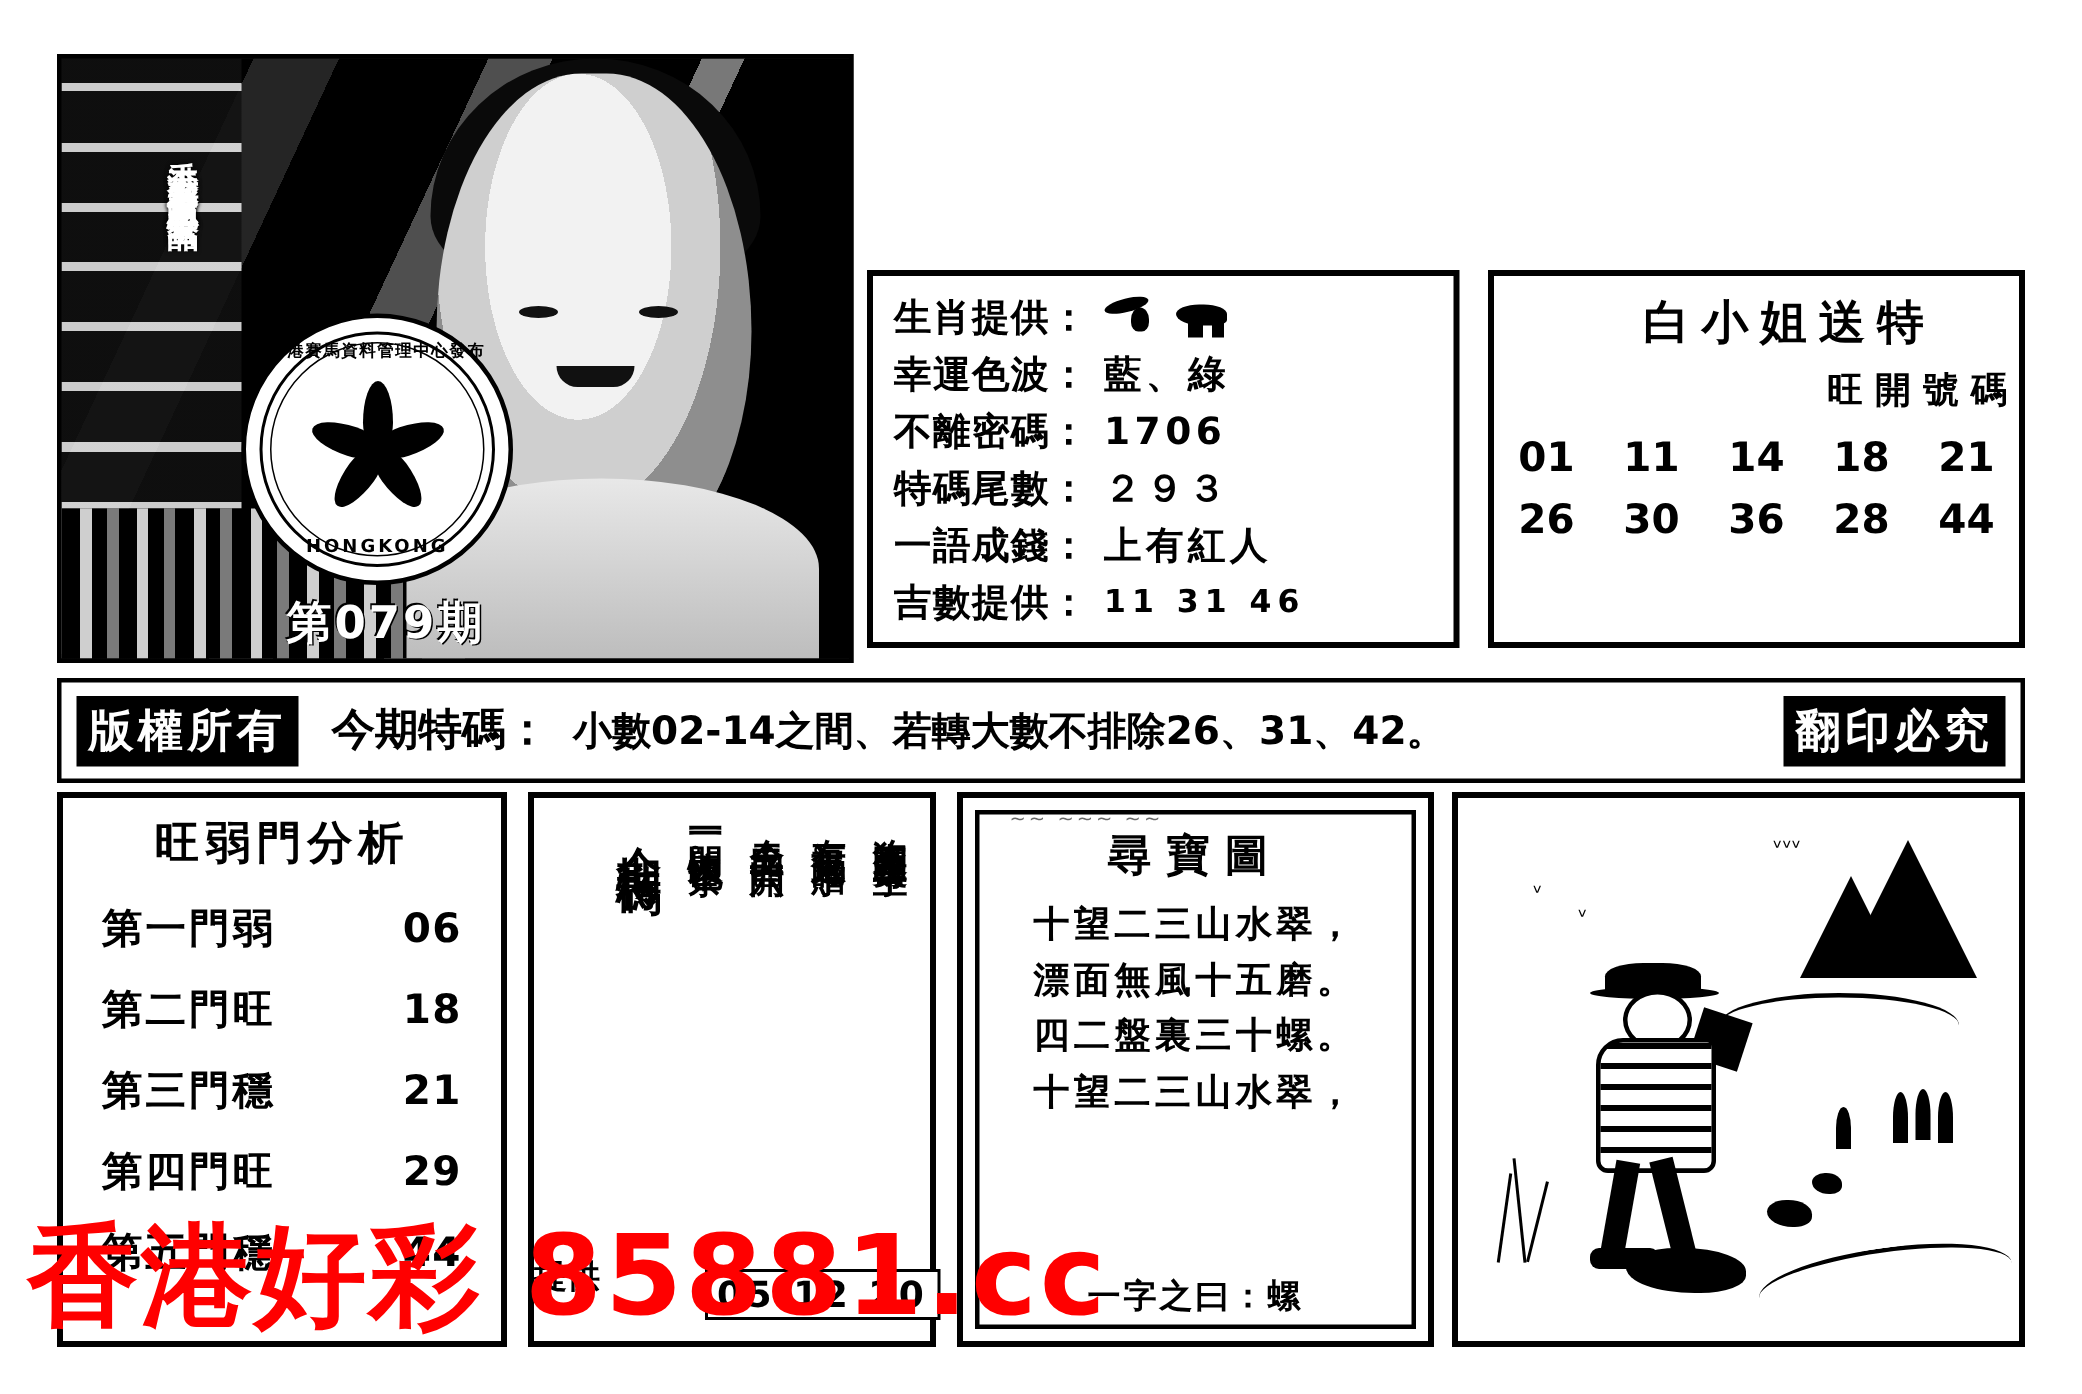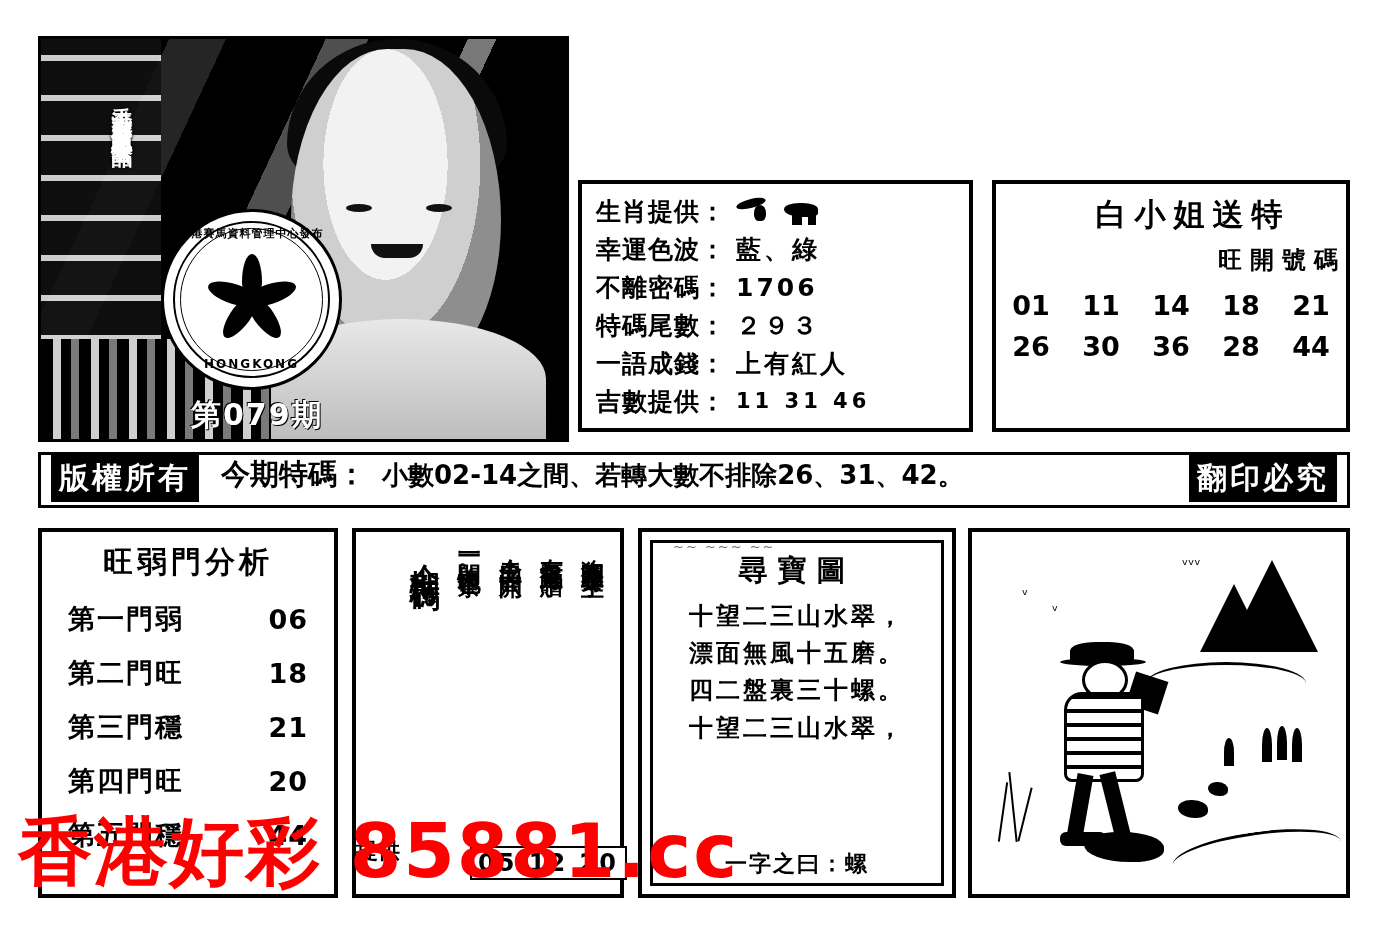"版權所有" .bar { align-items: flex-start -> center; height: 56px -> 70px }
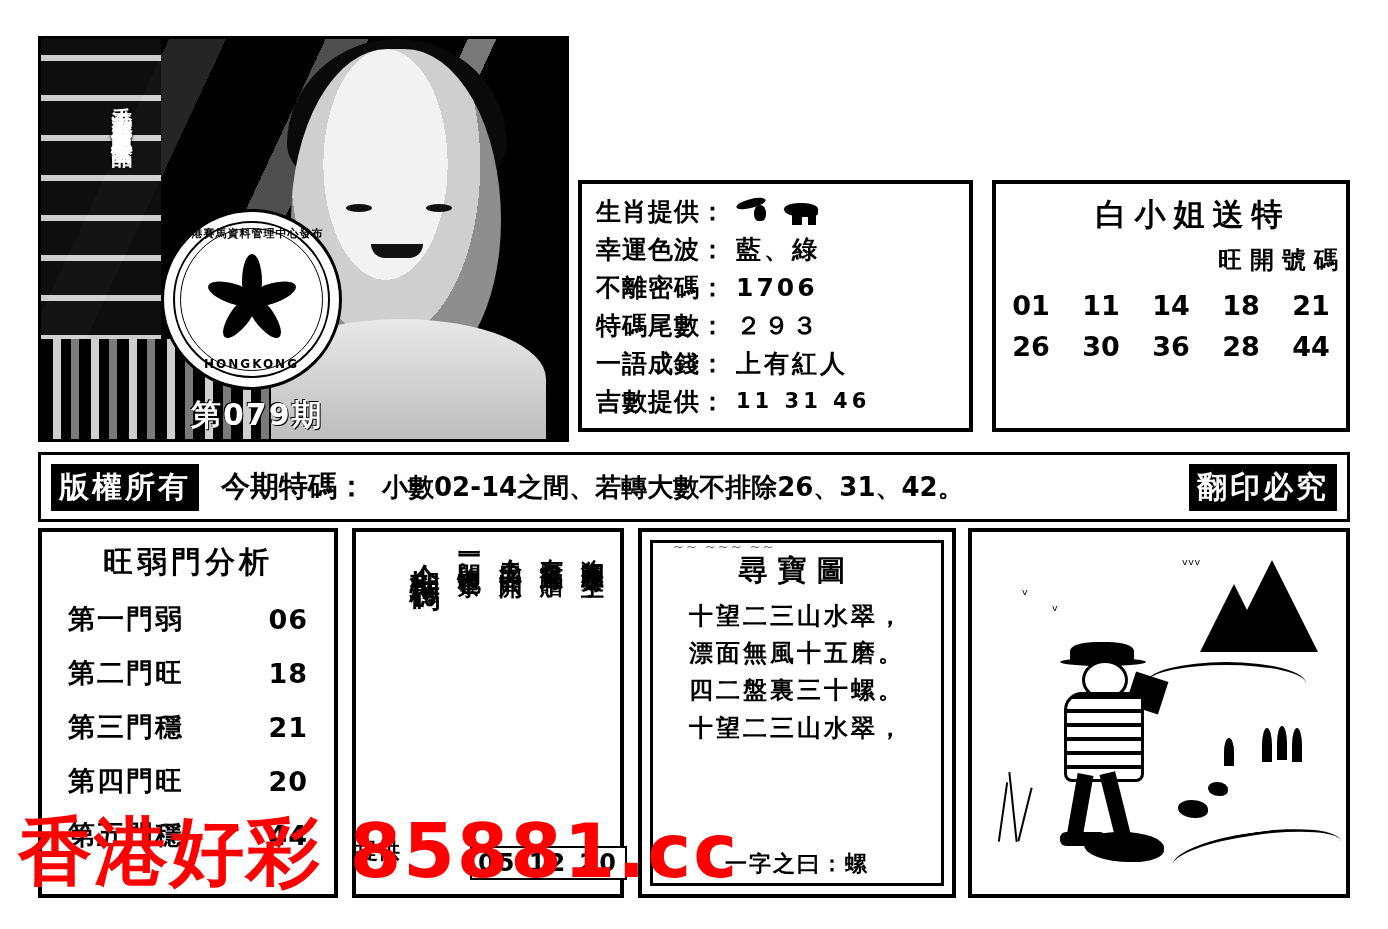"20" span.num { text: 20 -> 29 }
